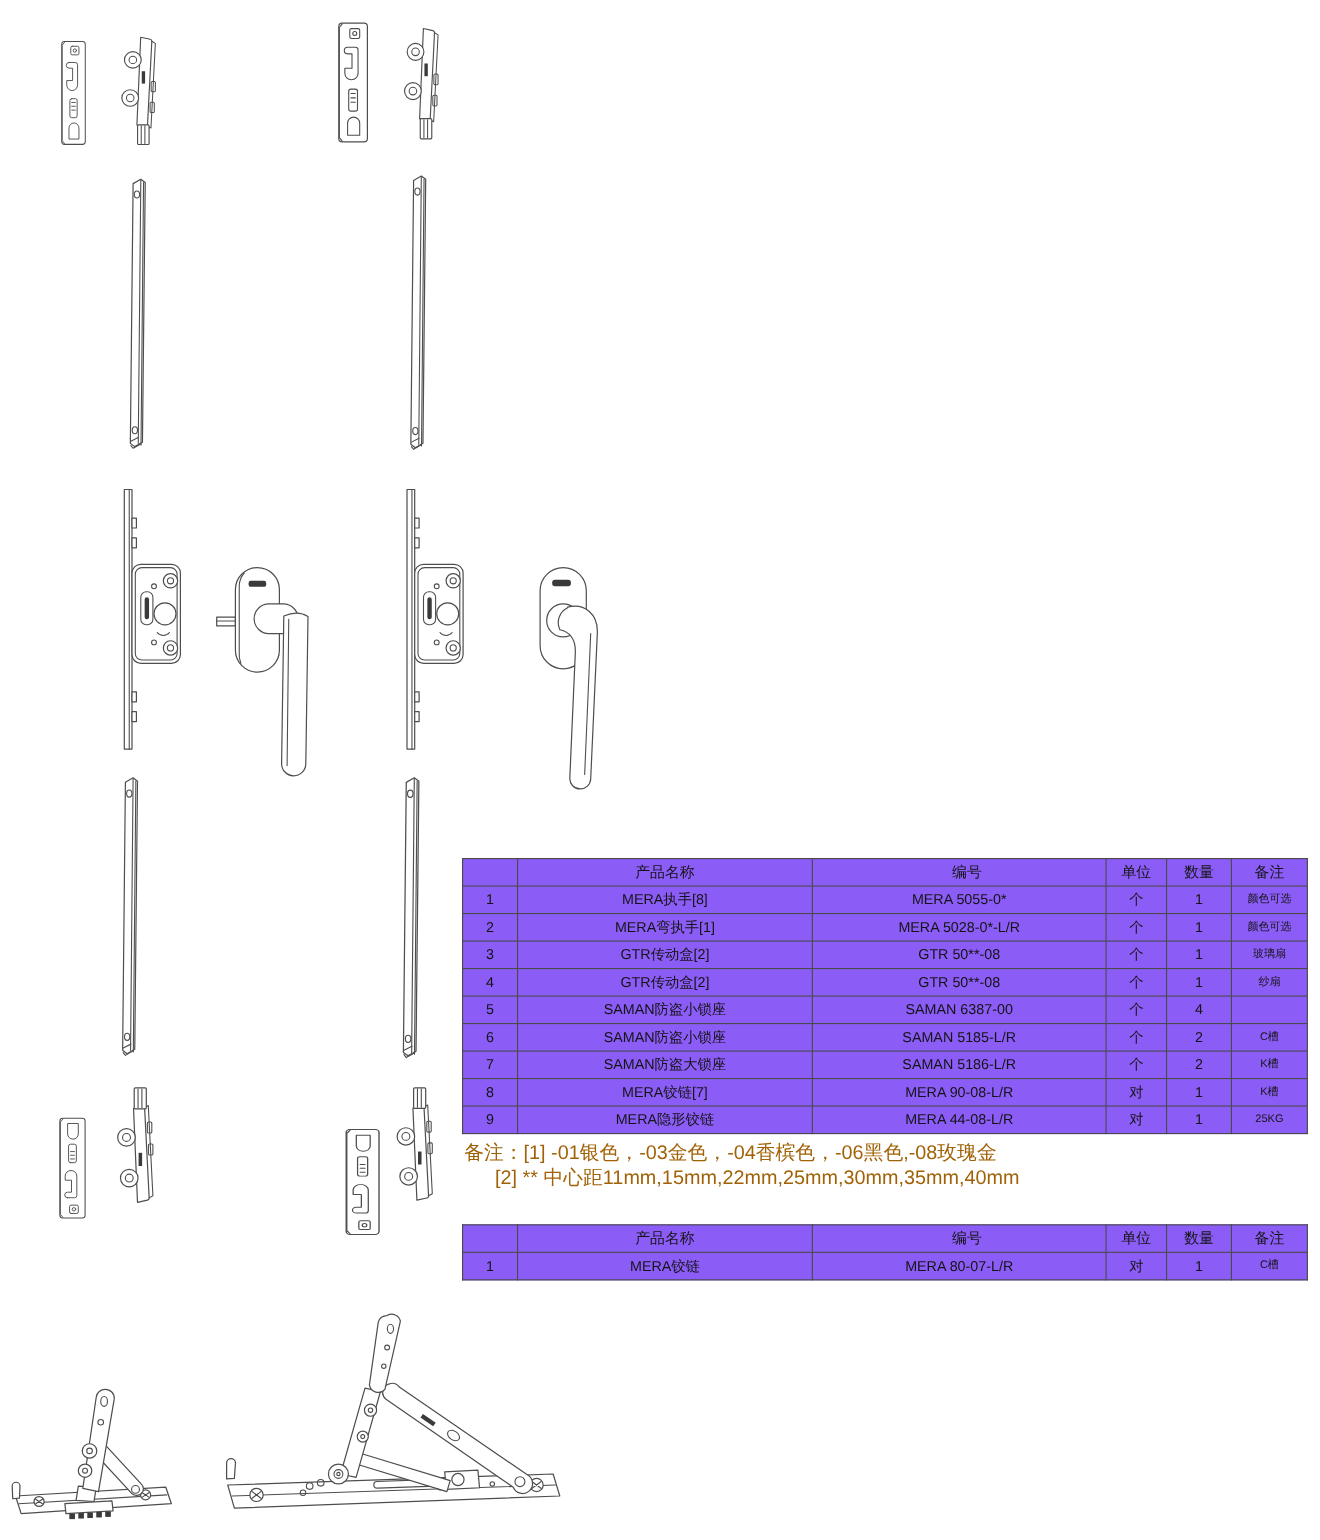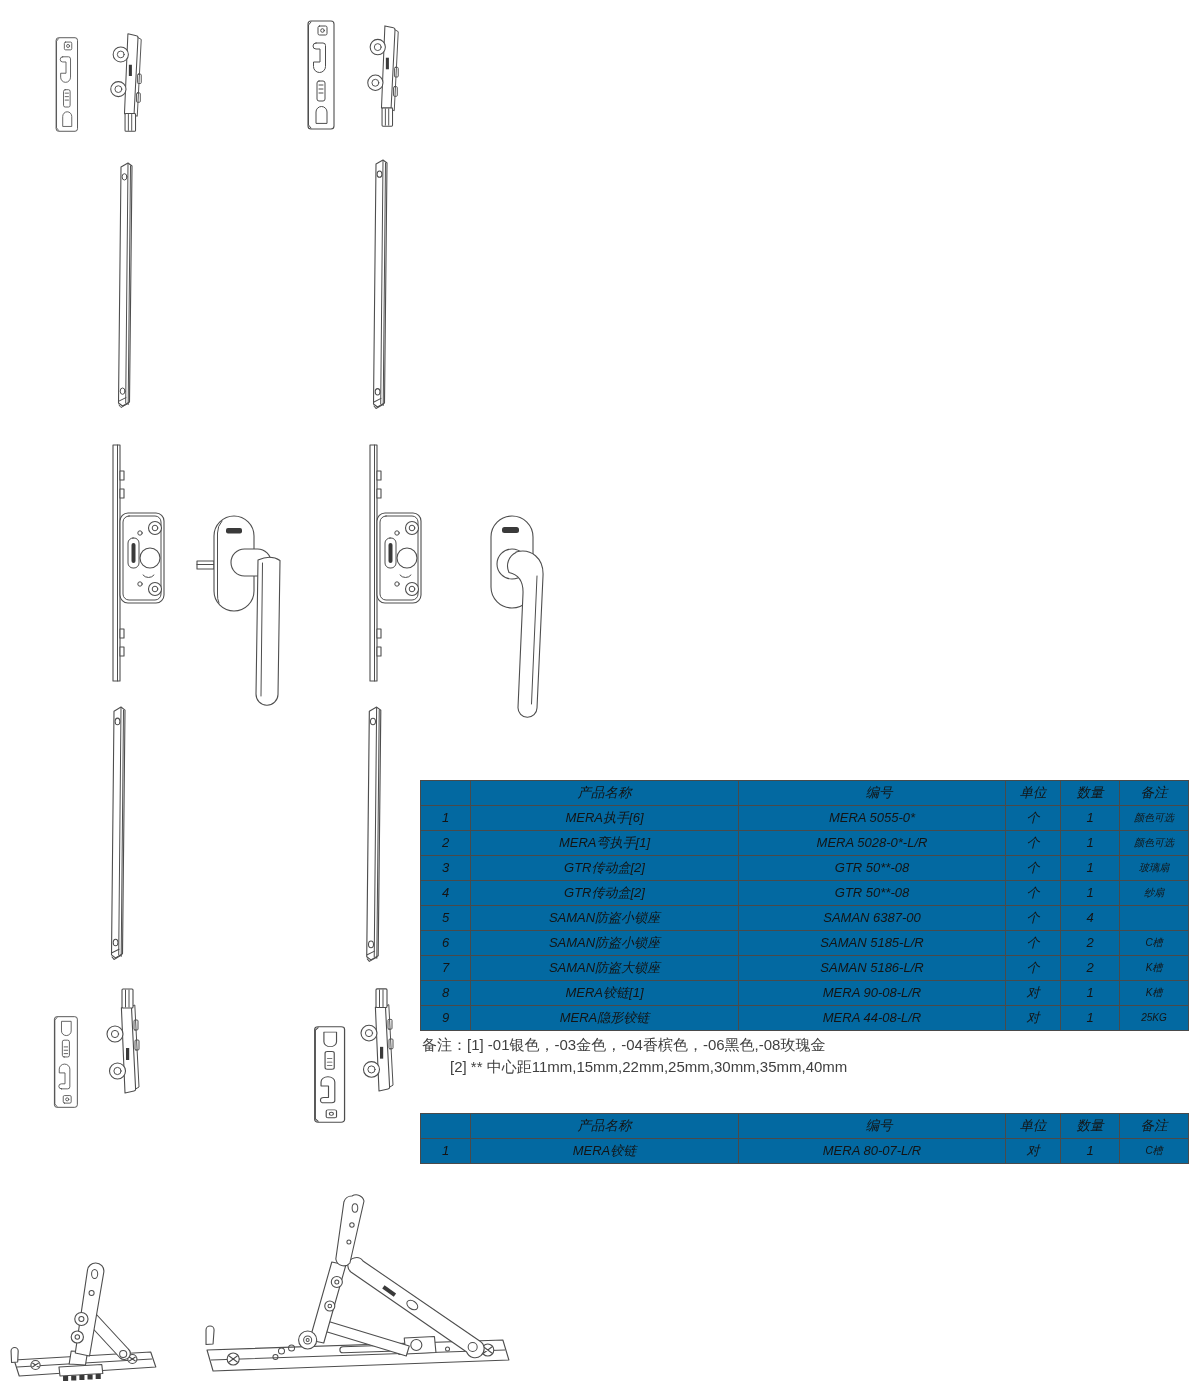"产品名称" table.parts { background: #0369a1 -> #8b5cf6; font-style: italic -> none }
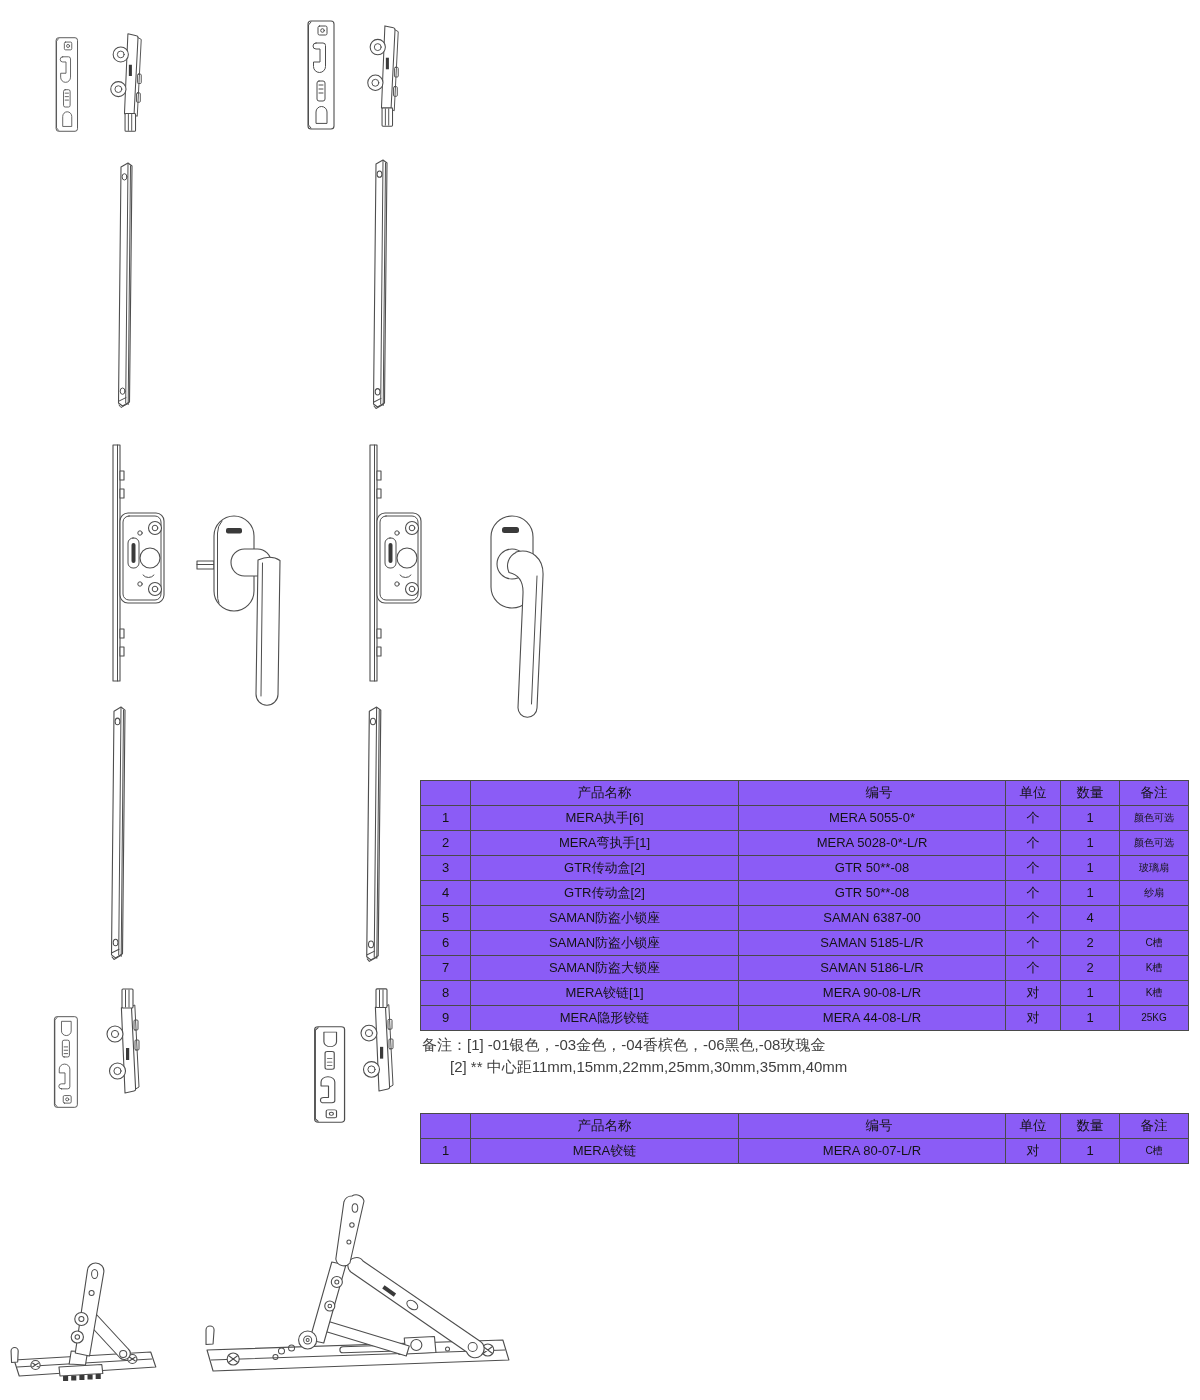"MERA执手[6]" td { text: 6 -> 8 }
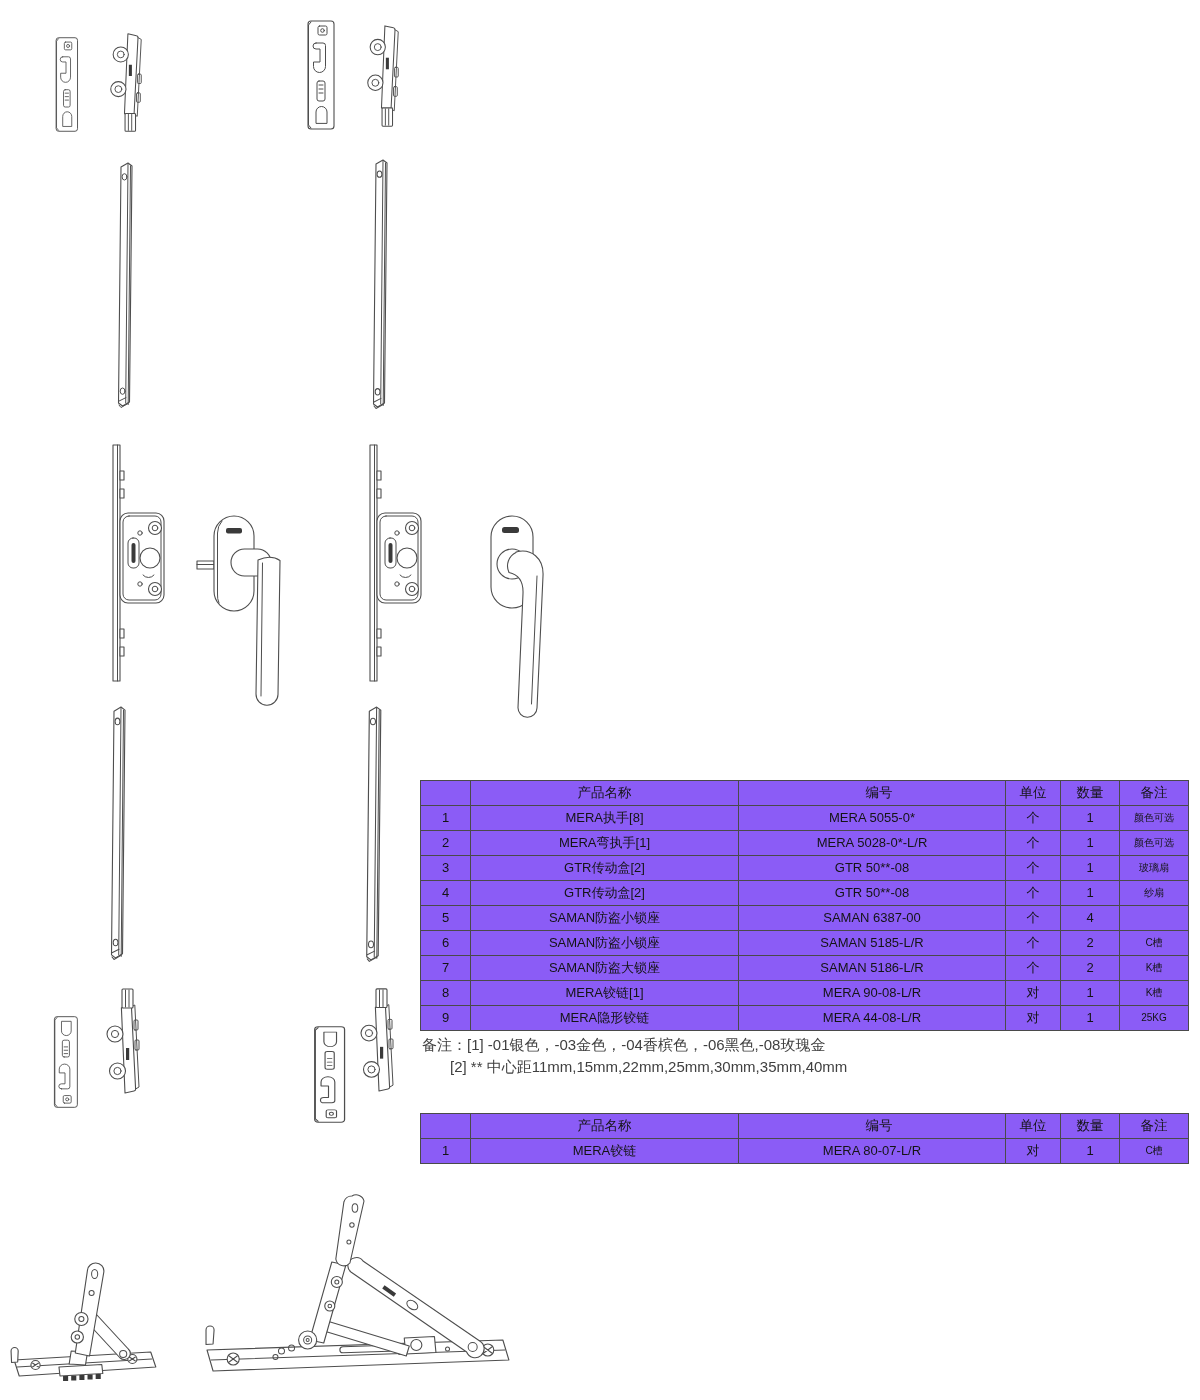"MERA铰链[1]" td { text: 1 -> 7 }
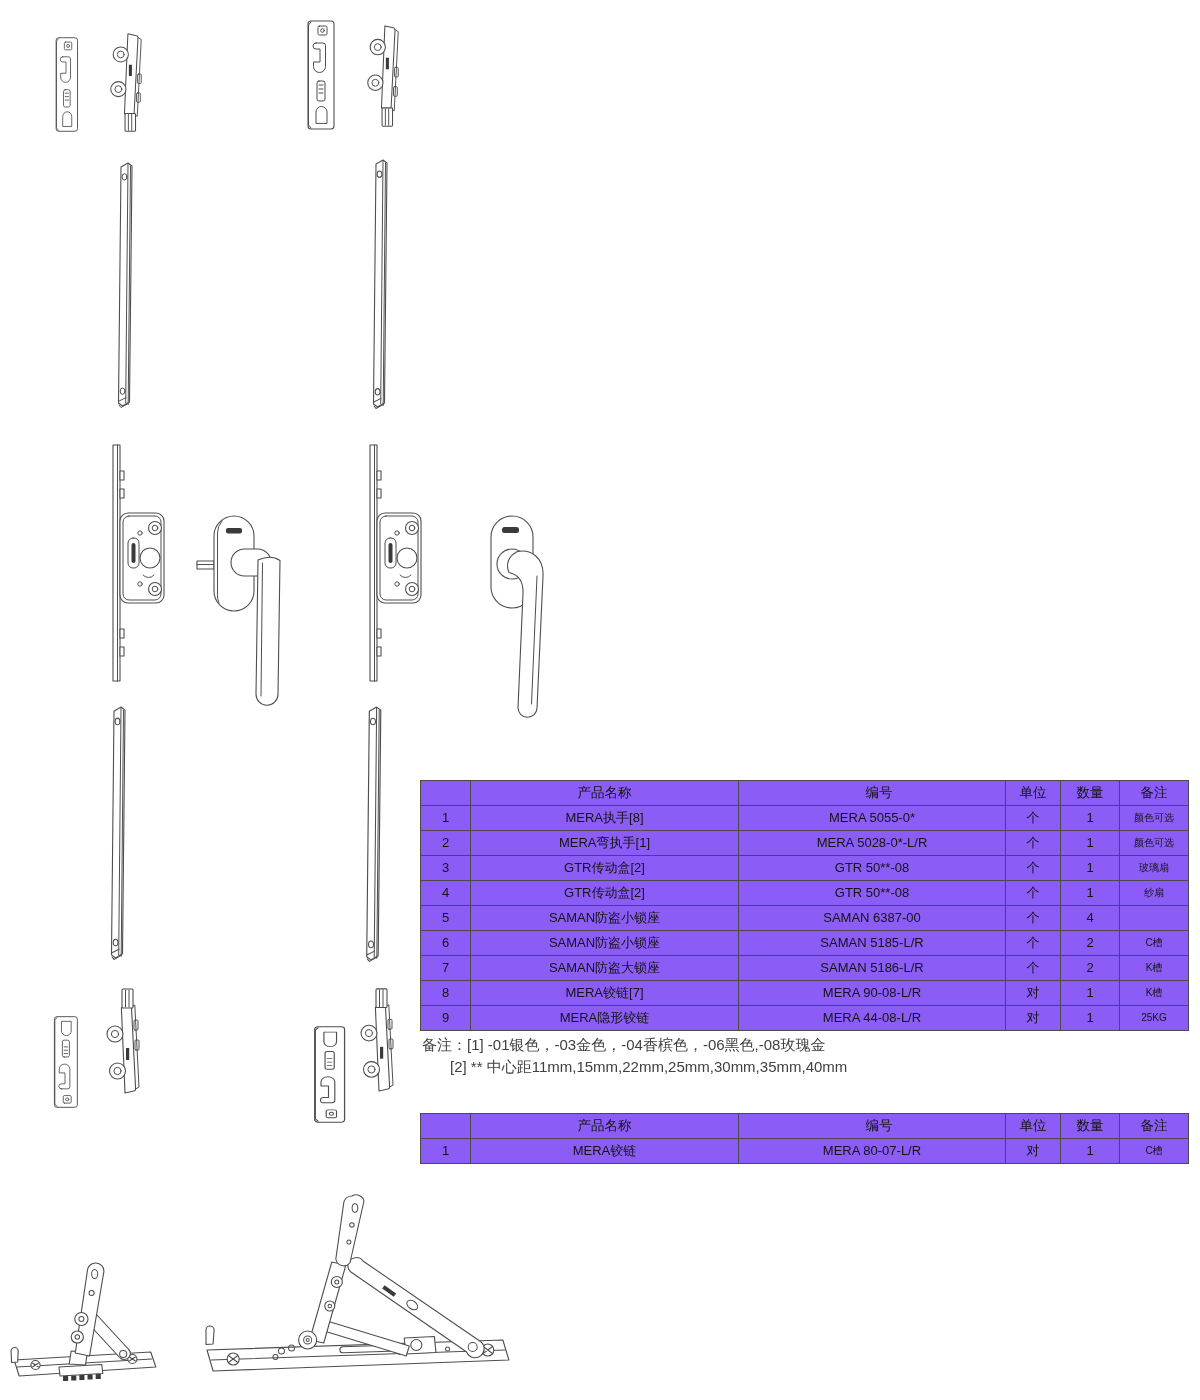"备注：[1] -01银色，-03金色，-04香槟色，-06黑色,-08玫瑰金" .note { color: #404040 -> #a16207; font-size: 15px -> 18px }
